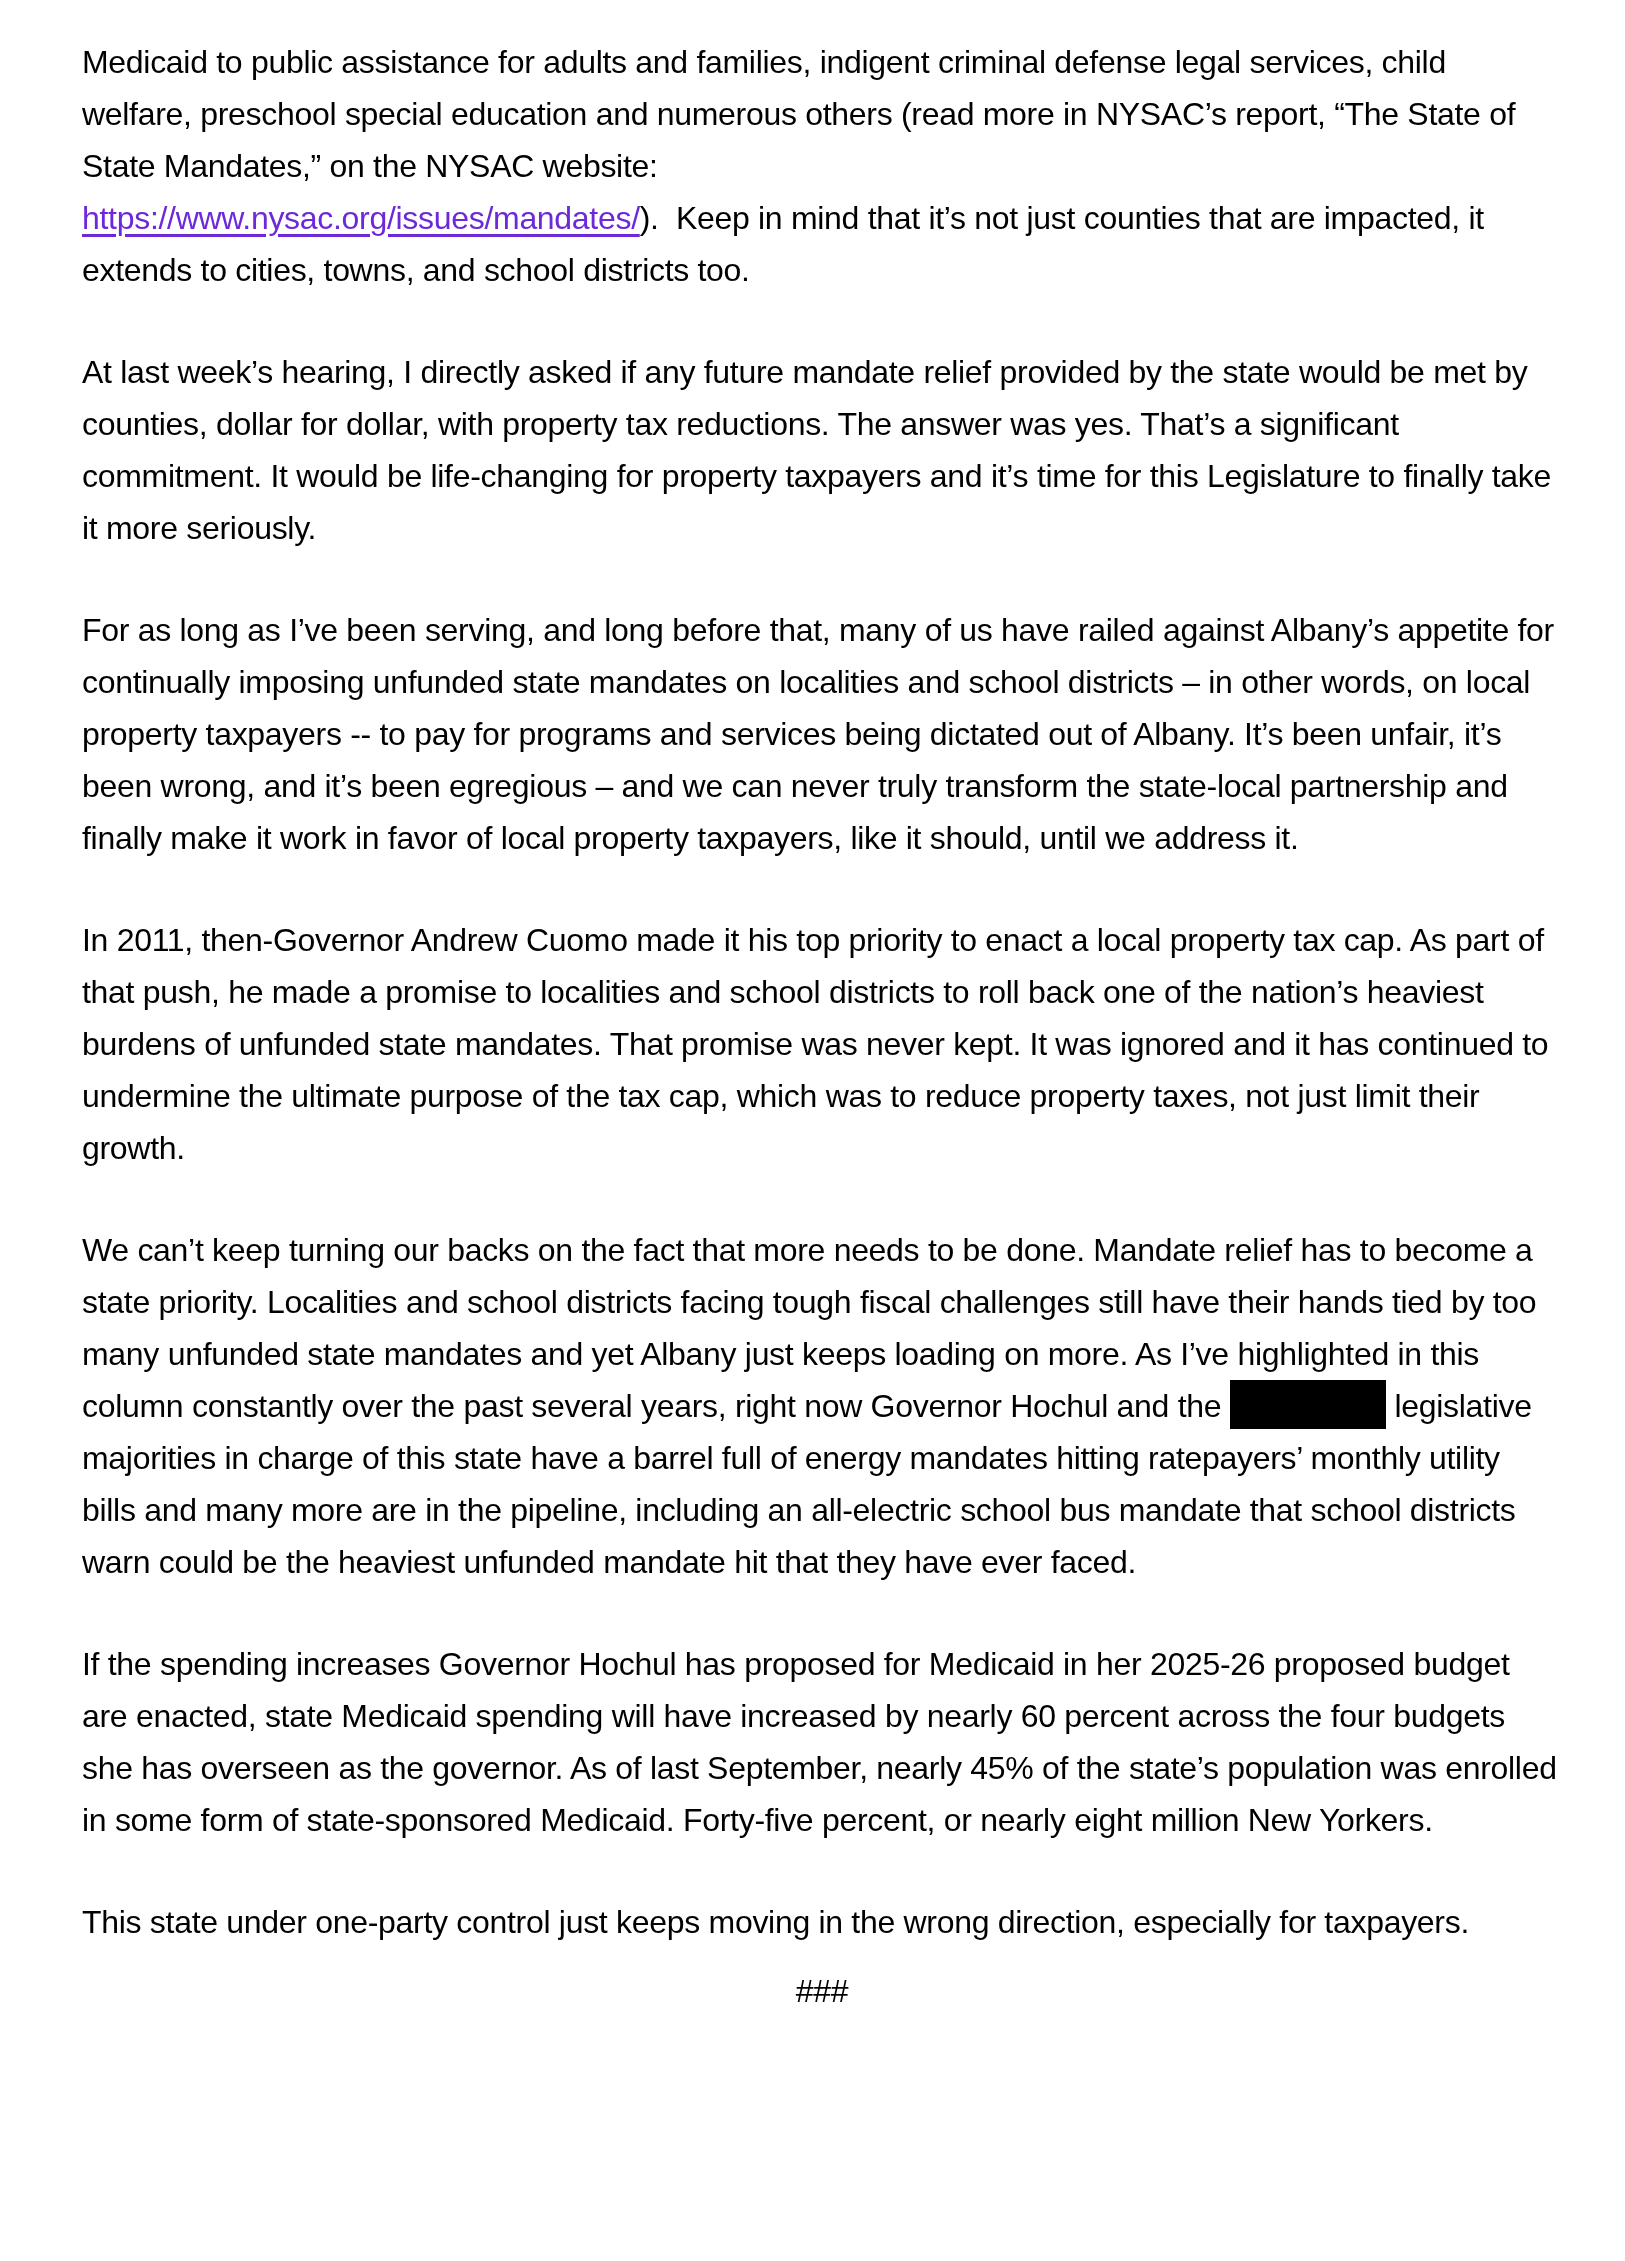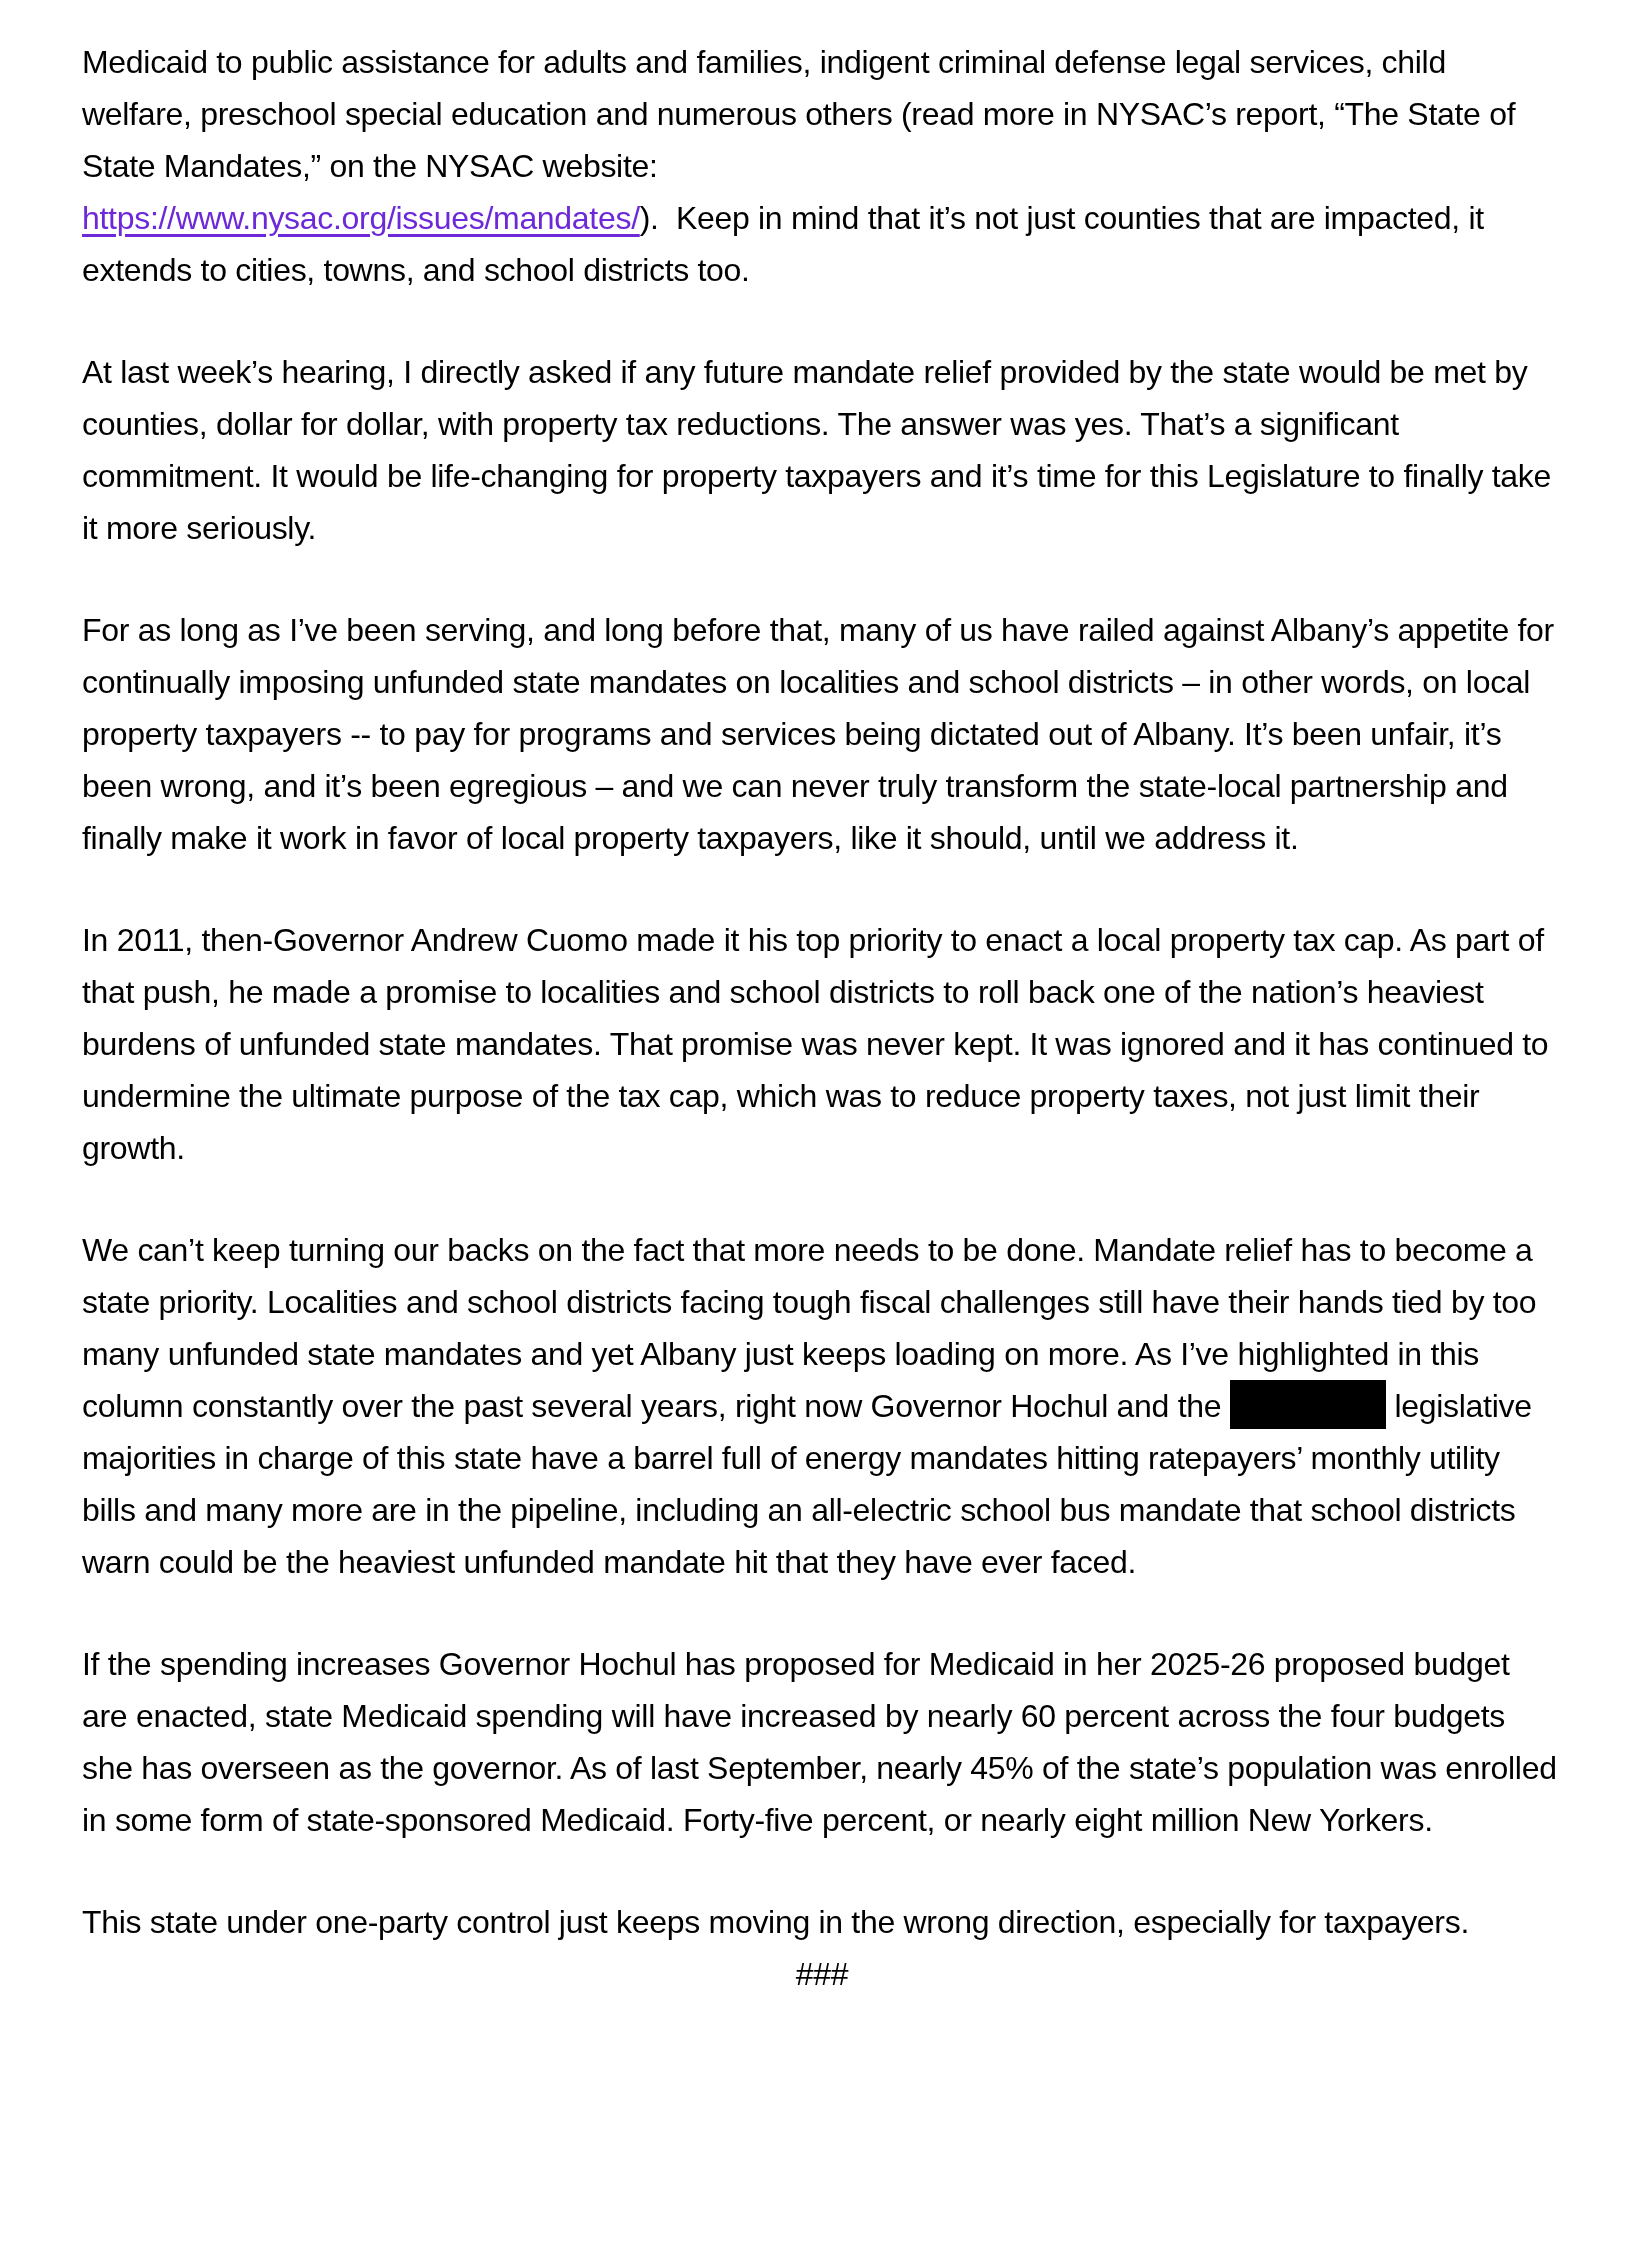"This state under one-party control" .doc-text p.no-gap { margin-bottom: 0 -> 17px }
